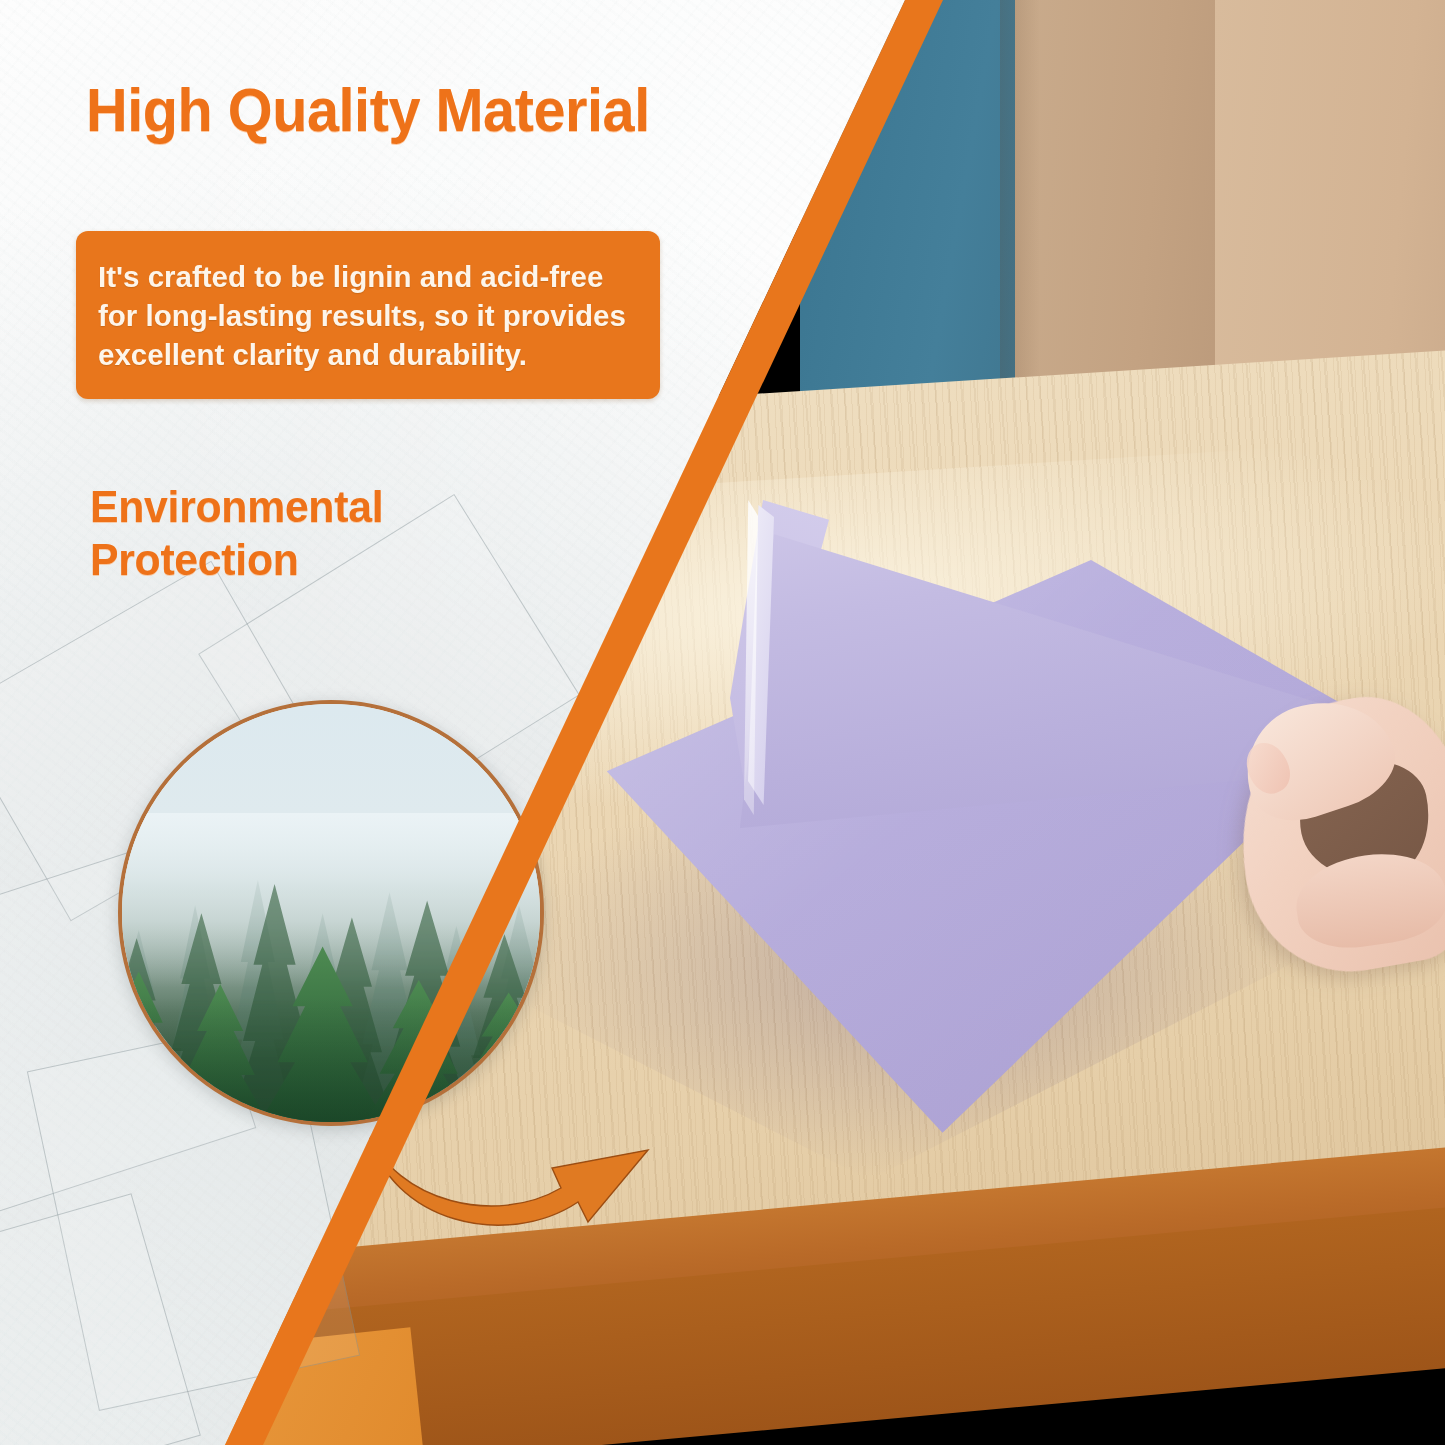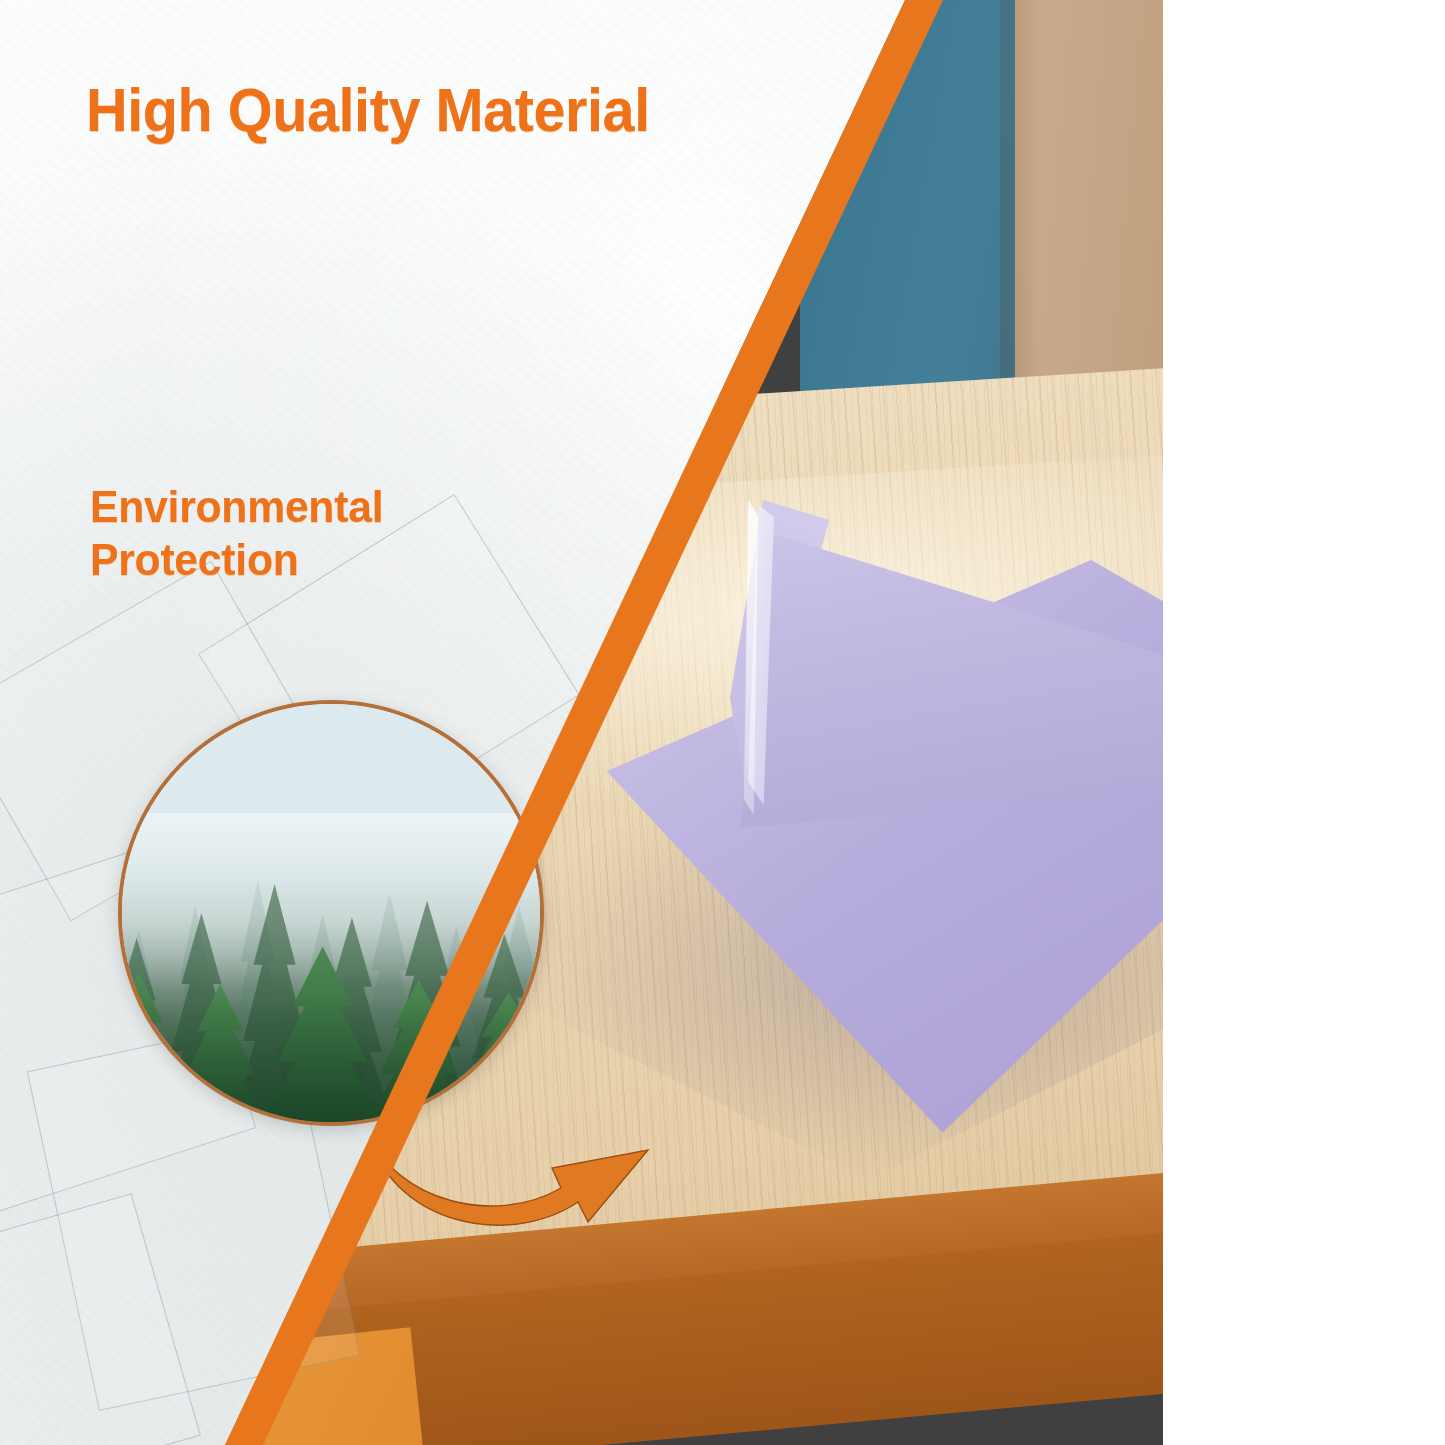"High Quality Material" #stage { background: #404040 -> #000000; width: 1163px -> 1445px }
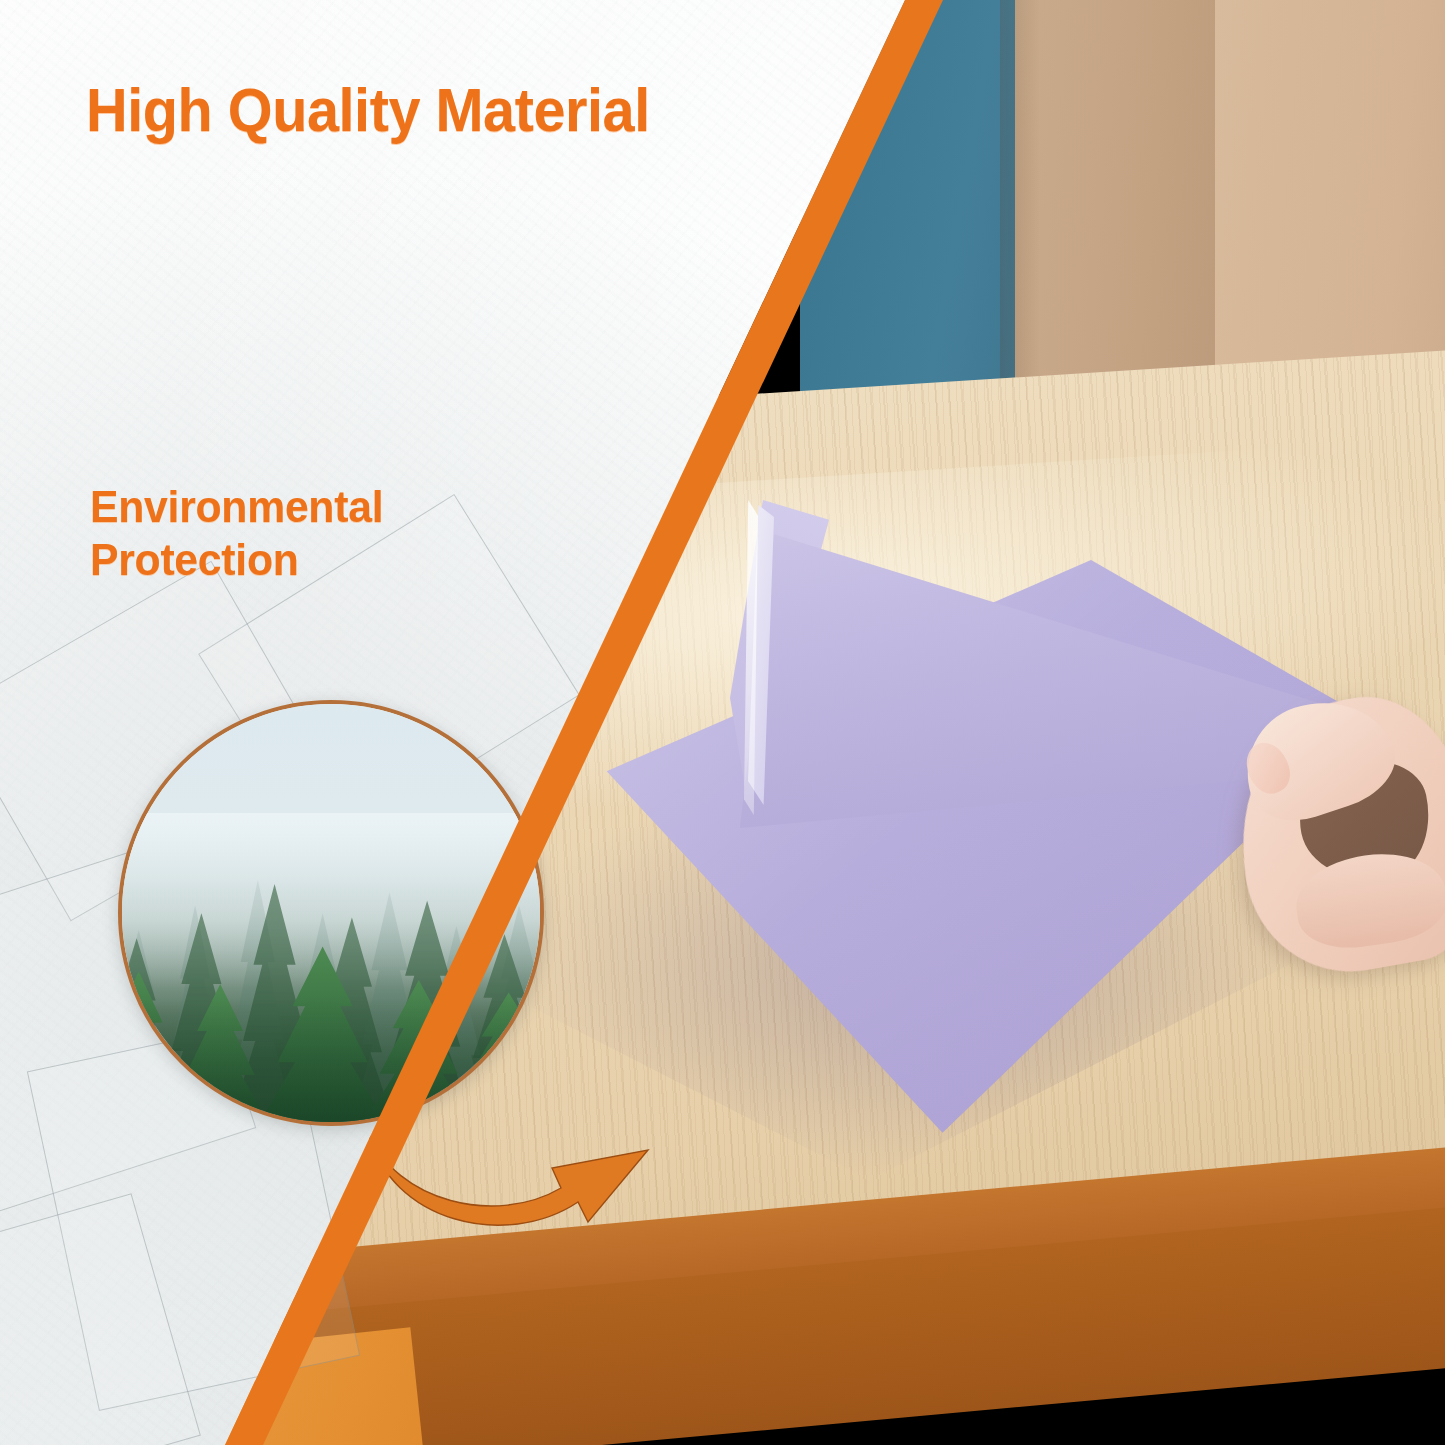"It's crafted to be lignin" div.callout { html: none -> <div> <p>It's crafted to be lignin and acid-free for long-lasting results, so it provides excellent clarity and durability.</p> </div> }
